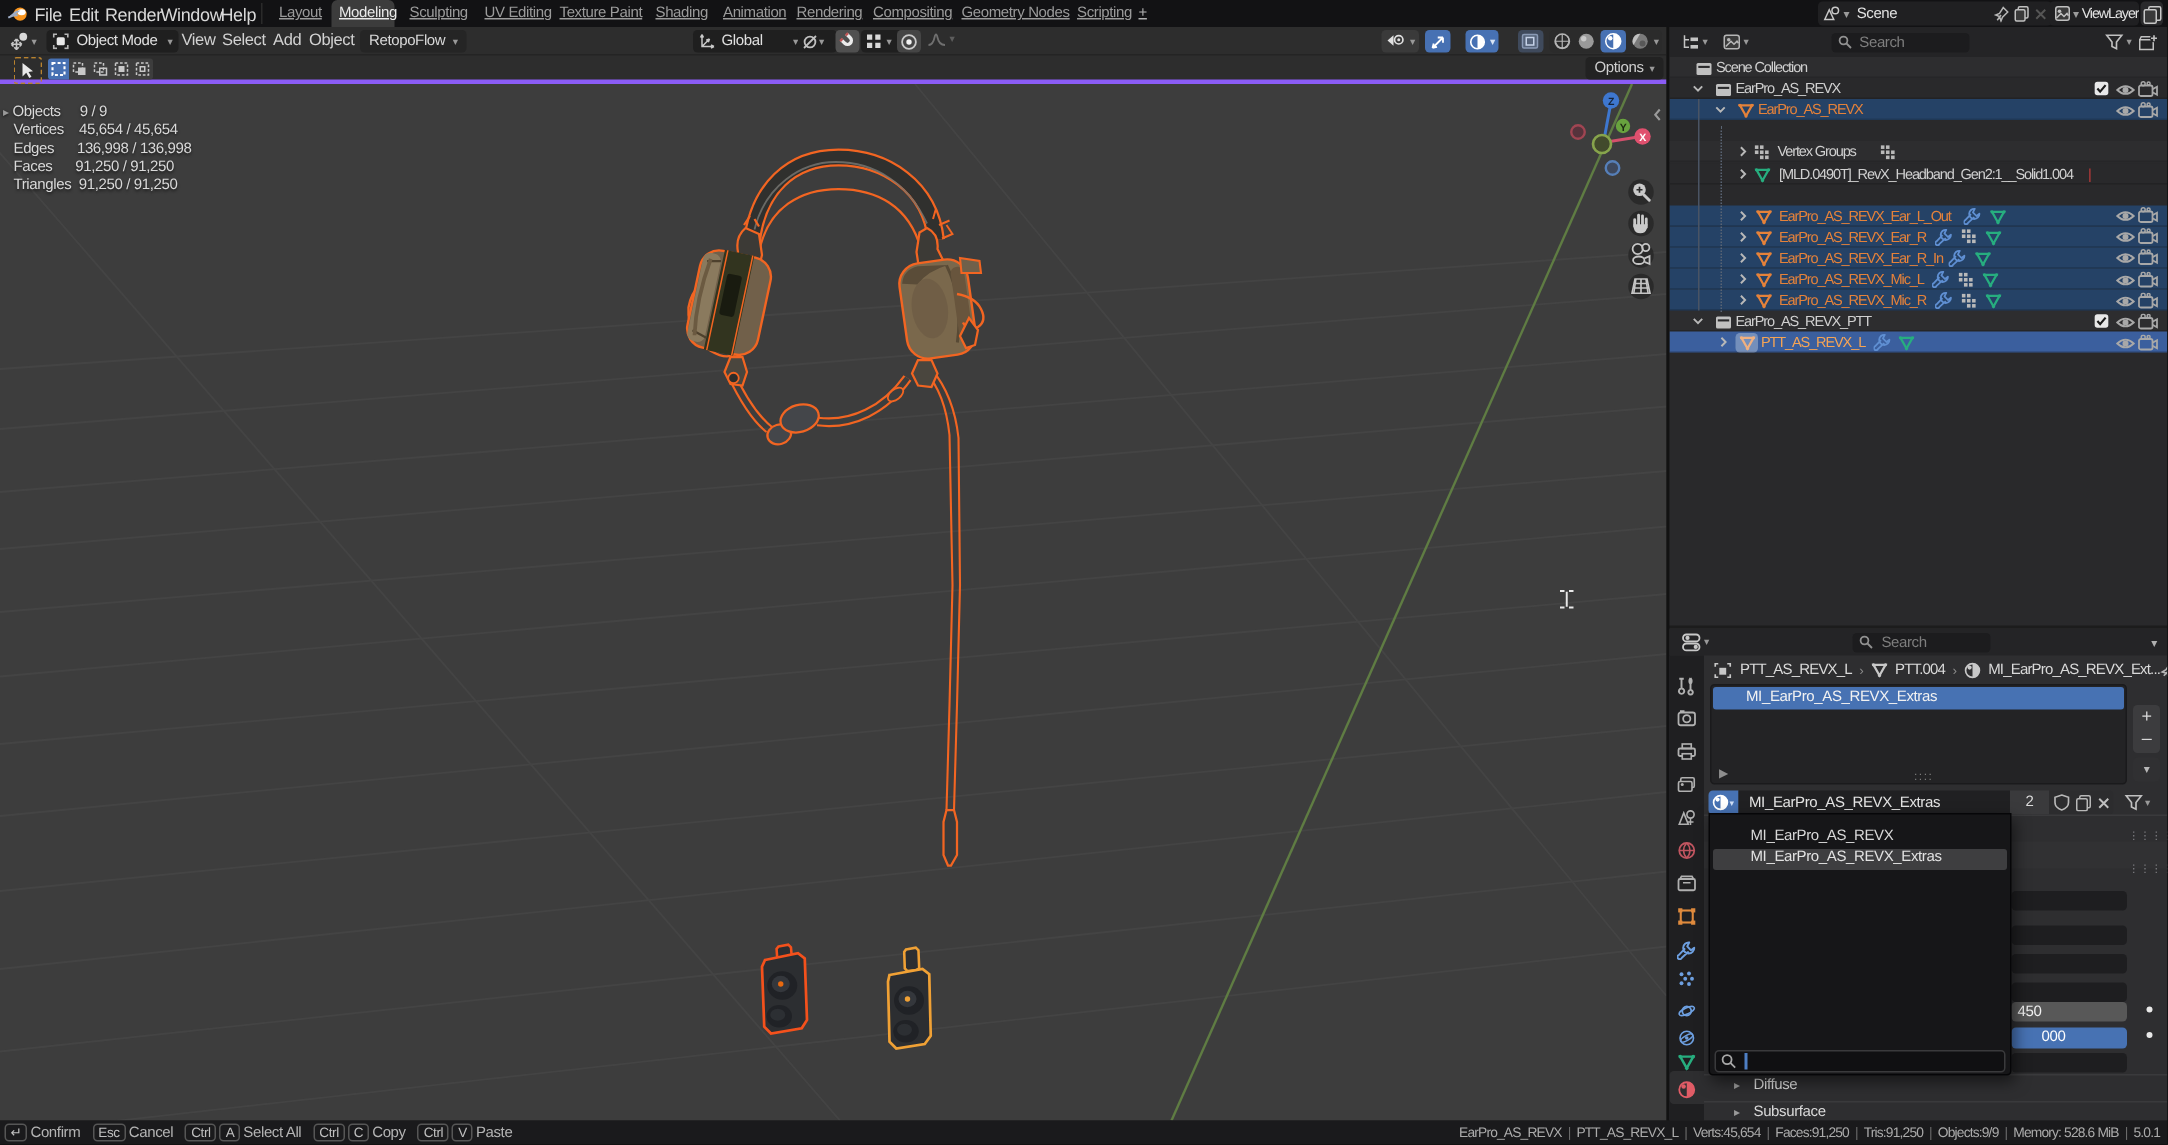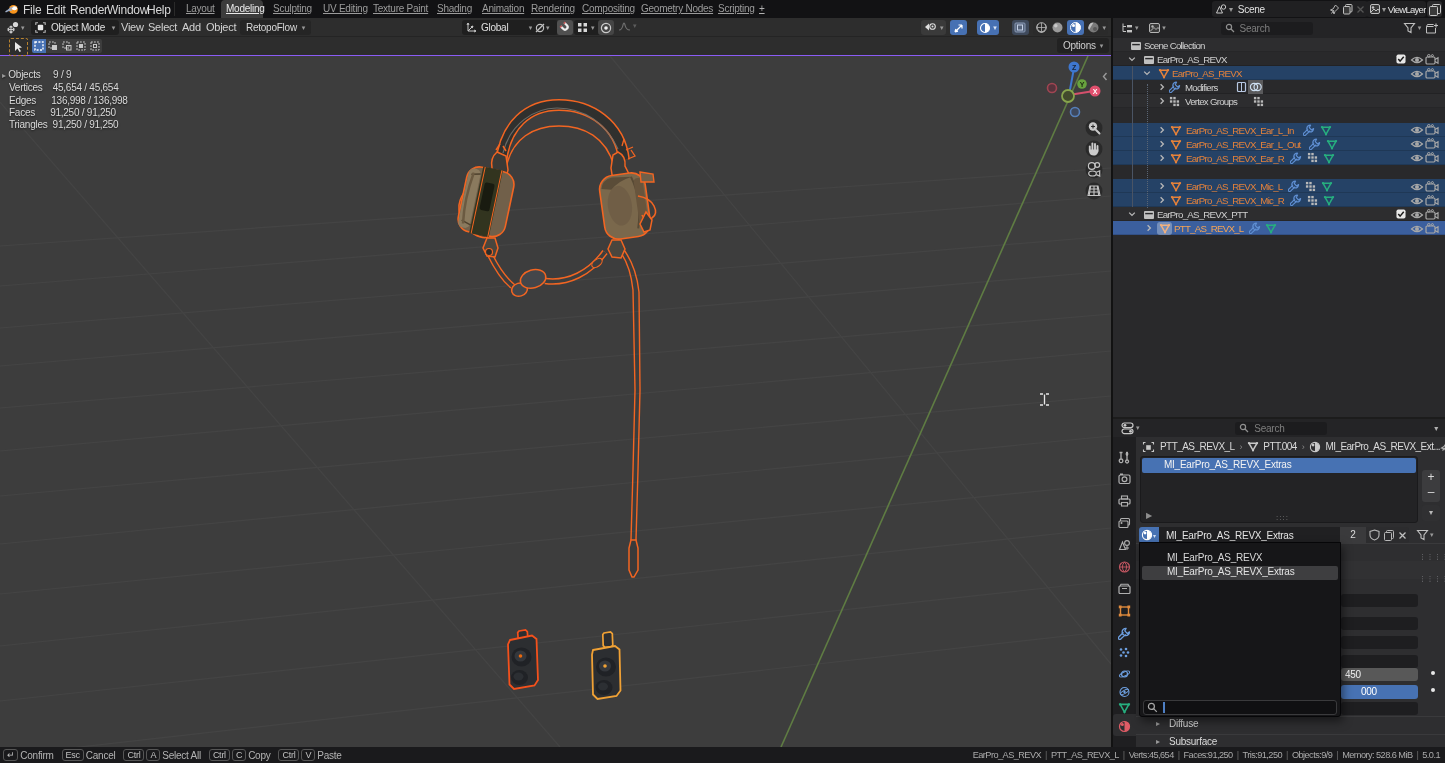"Options" #toolrow { border-bottom: 1px solid #8b5cf6 -> 3px solid #8b5cf6 }
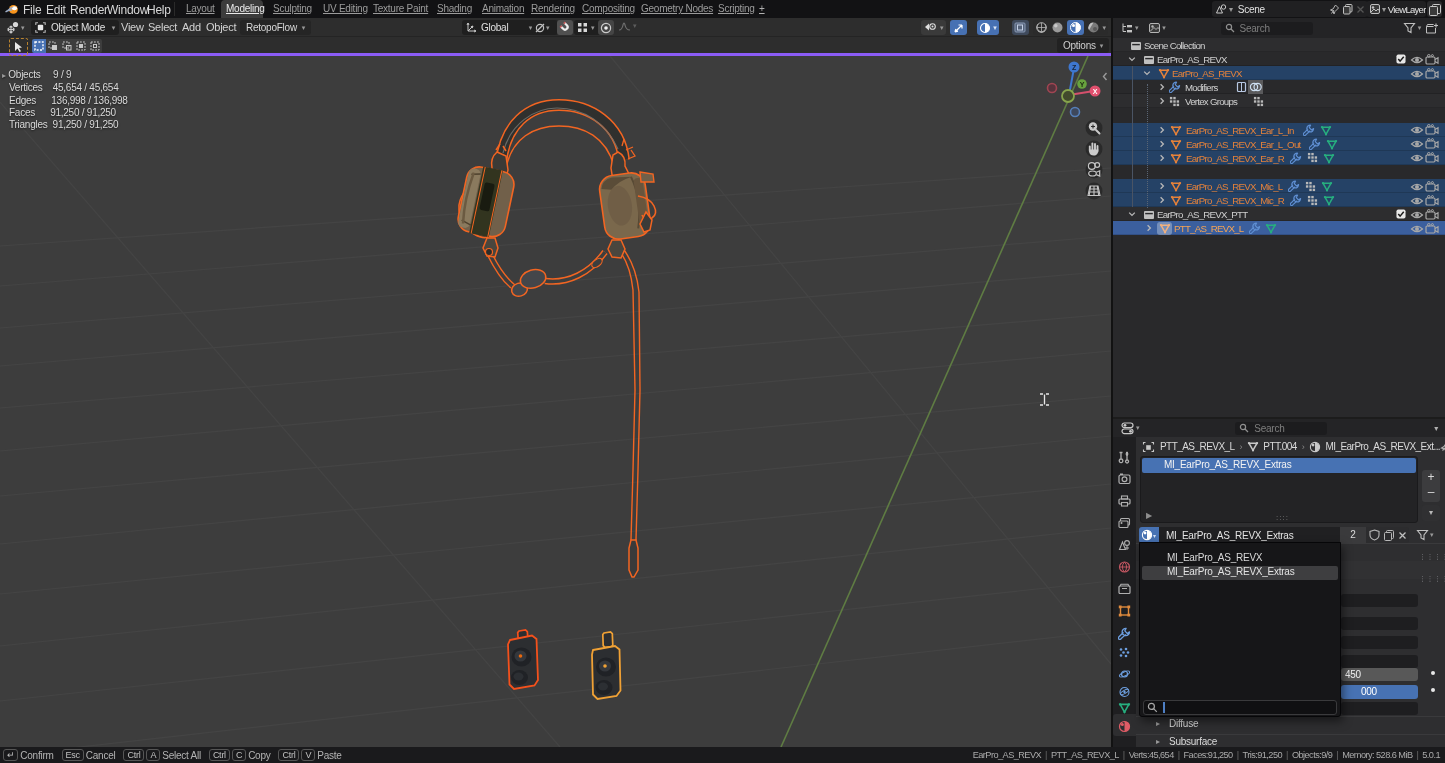"Modifiers" div.orow { html: <div> <svg> <use></use> </svg> <svg> <use></use> </svg> <span>Modifiers</span> <svg> <rect></rect> <path></path> </svg> <div></div> <svg> <circle></circle> <circle></circle> </svg> </div> -> none }
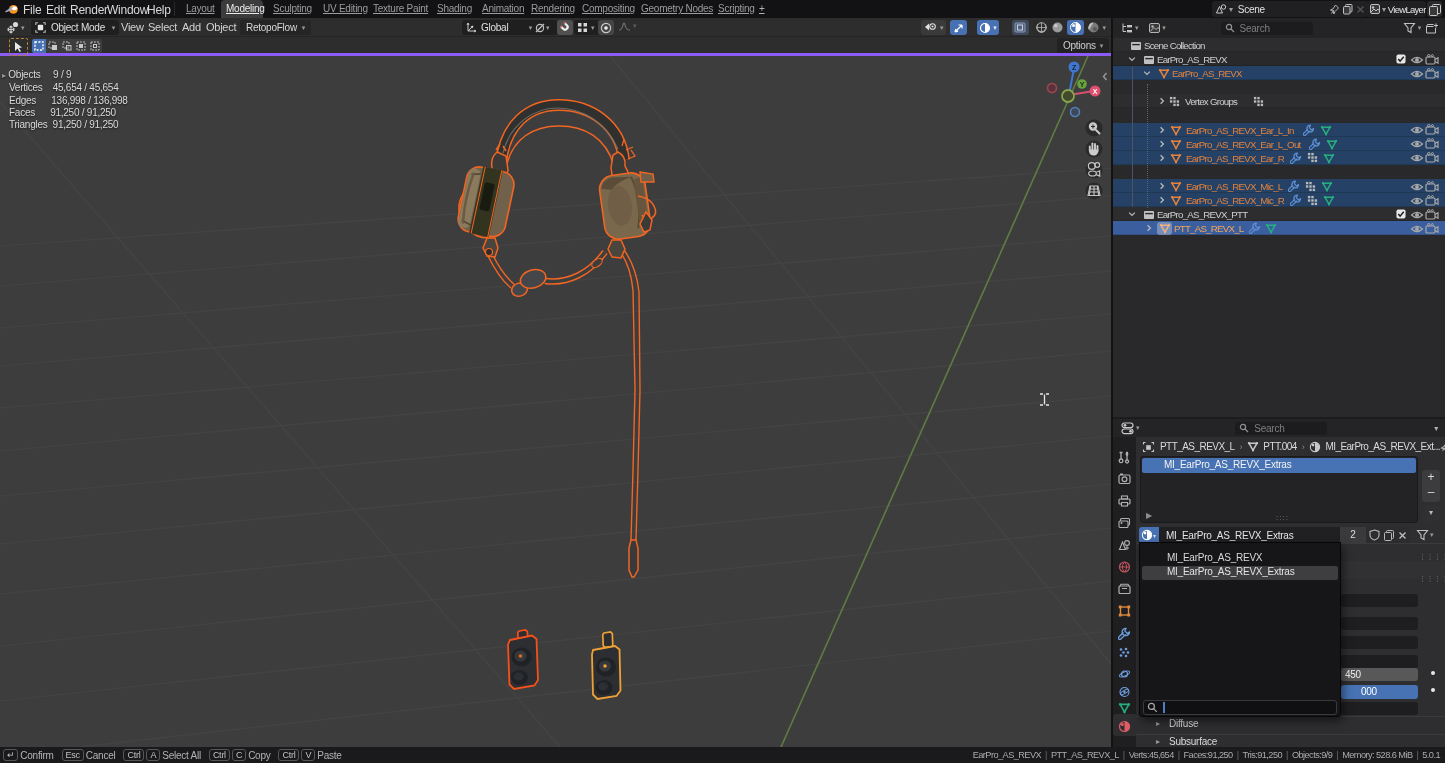"[MLD.0490T]_RevX_Headband_Gen2:1__Solid1" div.orow { html: none -> <div> <svg> <use></use> </svg> <svg> <use></use> </svg> <span>[MLD.0490T]_RevX_Headband_Gen2:1__Solid1.004</span> <span>|</span> </div> }
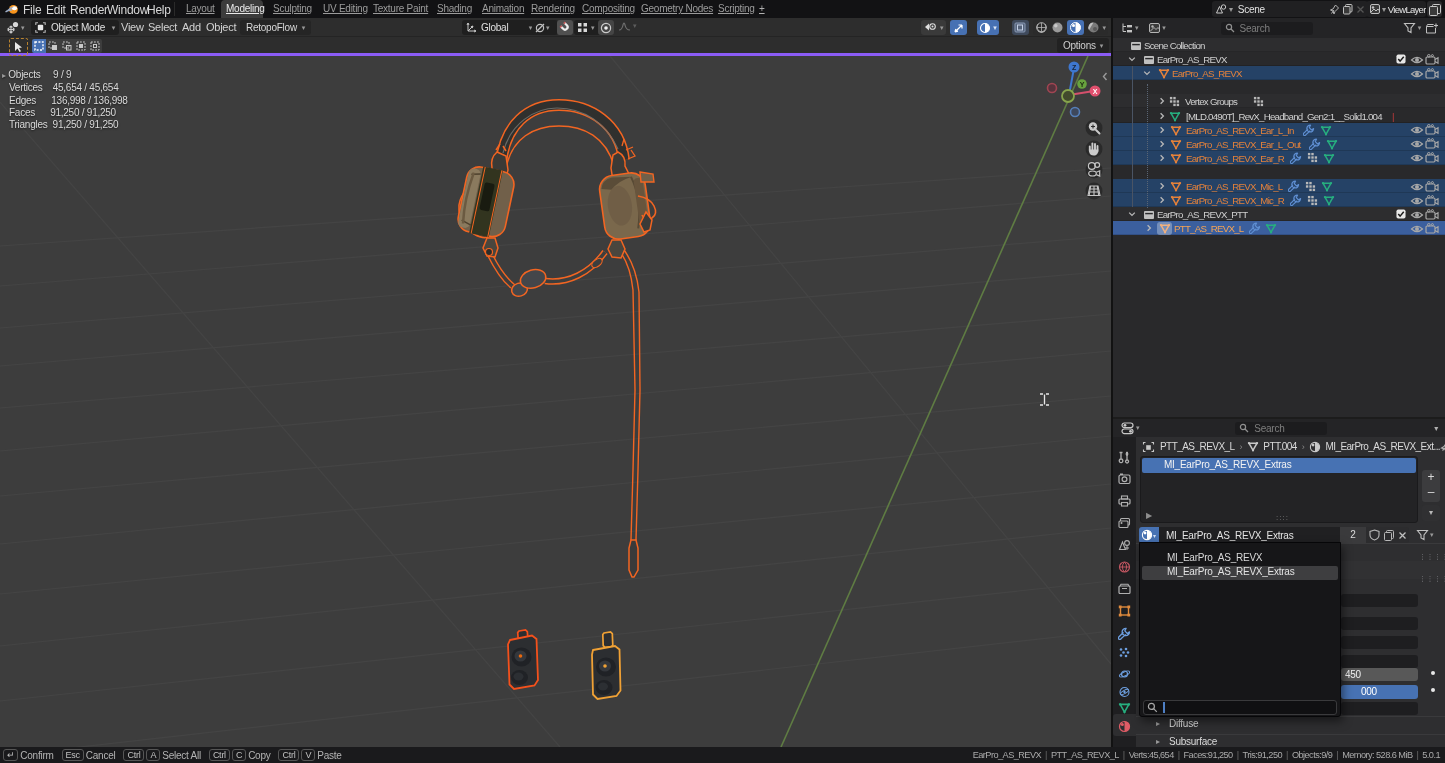"EarPro_AS_REVX_Ear_L_In" div.orow { html: <div> <svg> <use></use> </svg> <svg> <use></use> </svg> <span>EarPro_AS_REVX_Ear_L_In</span> <svg> <use></use> </svg> <svg> <use></use> </svg> <svg> <use></use> </svg> <svg> <use></use> </svg> </div> -> none }
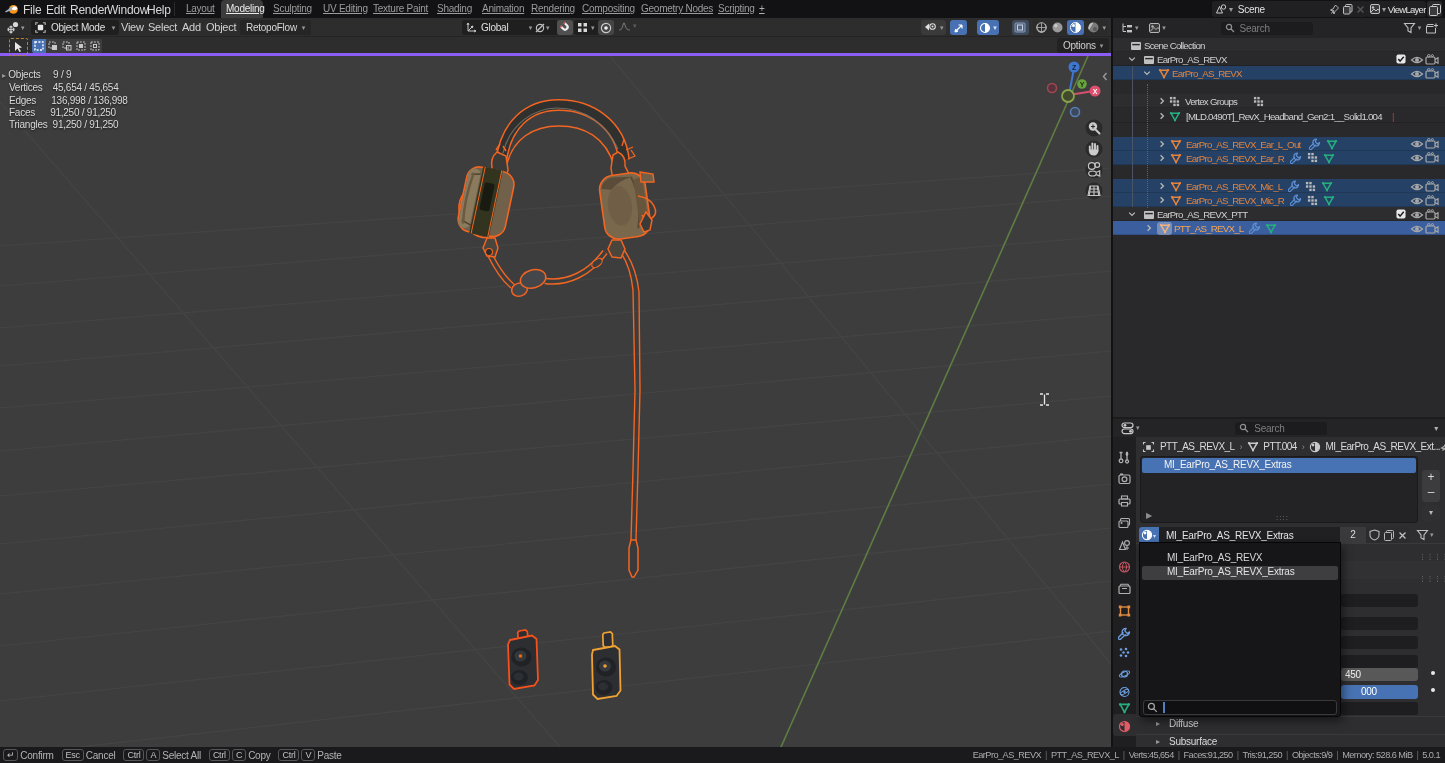"EarPro_AS_REVX_Ear_R_In" div.orow { html: none -> <div> <svg> <use></use> </svg> <svg> <use></use> </svg> <span>EarPro_AS_REVX_Ear_R_In</span> <svg> <use></use> </svg> <svg> <use></use> </svg> <svg> <use></use> </svg> <svg> <use></use> </svg> </div> }
